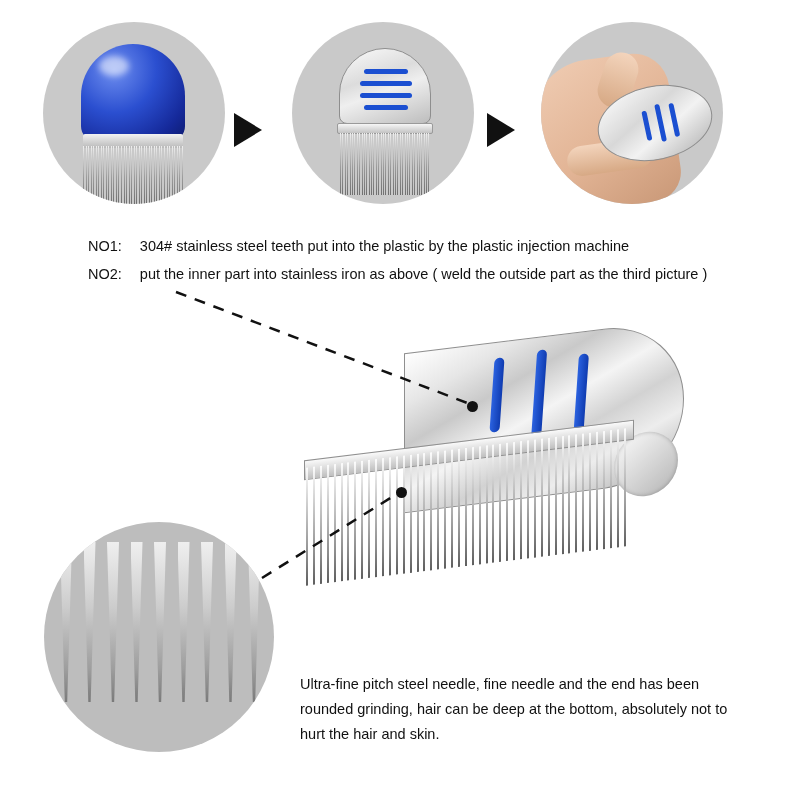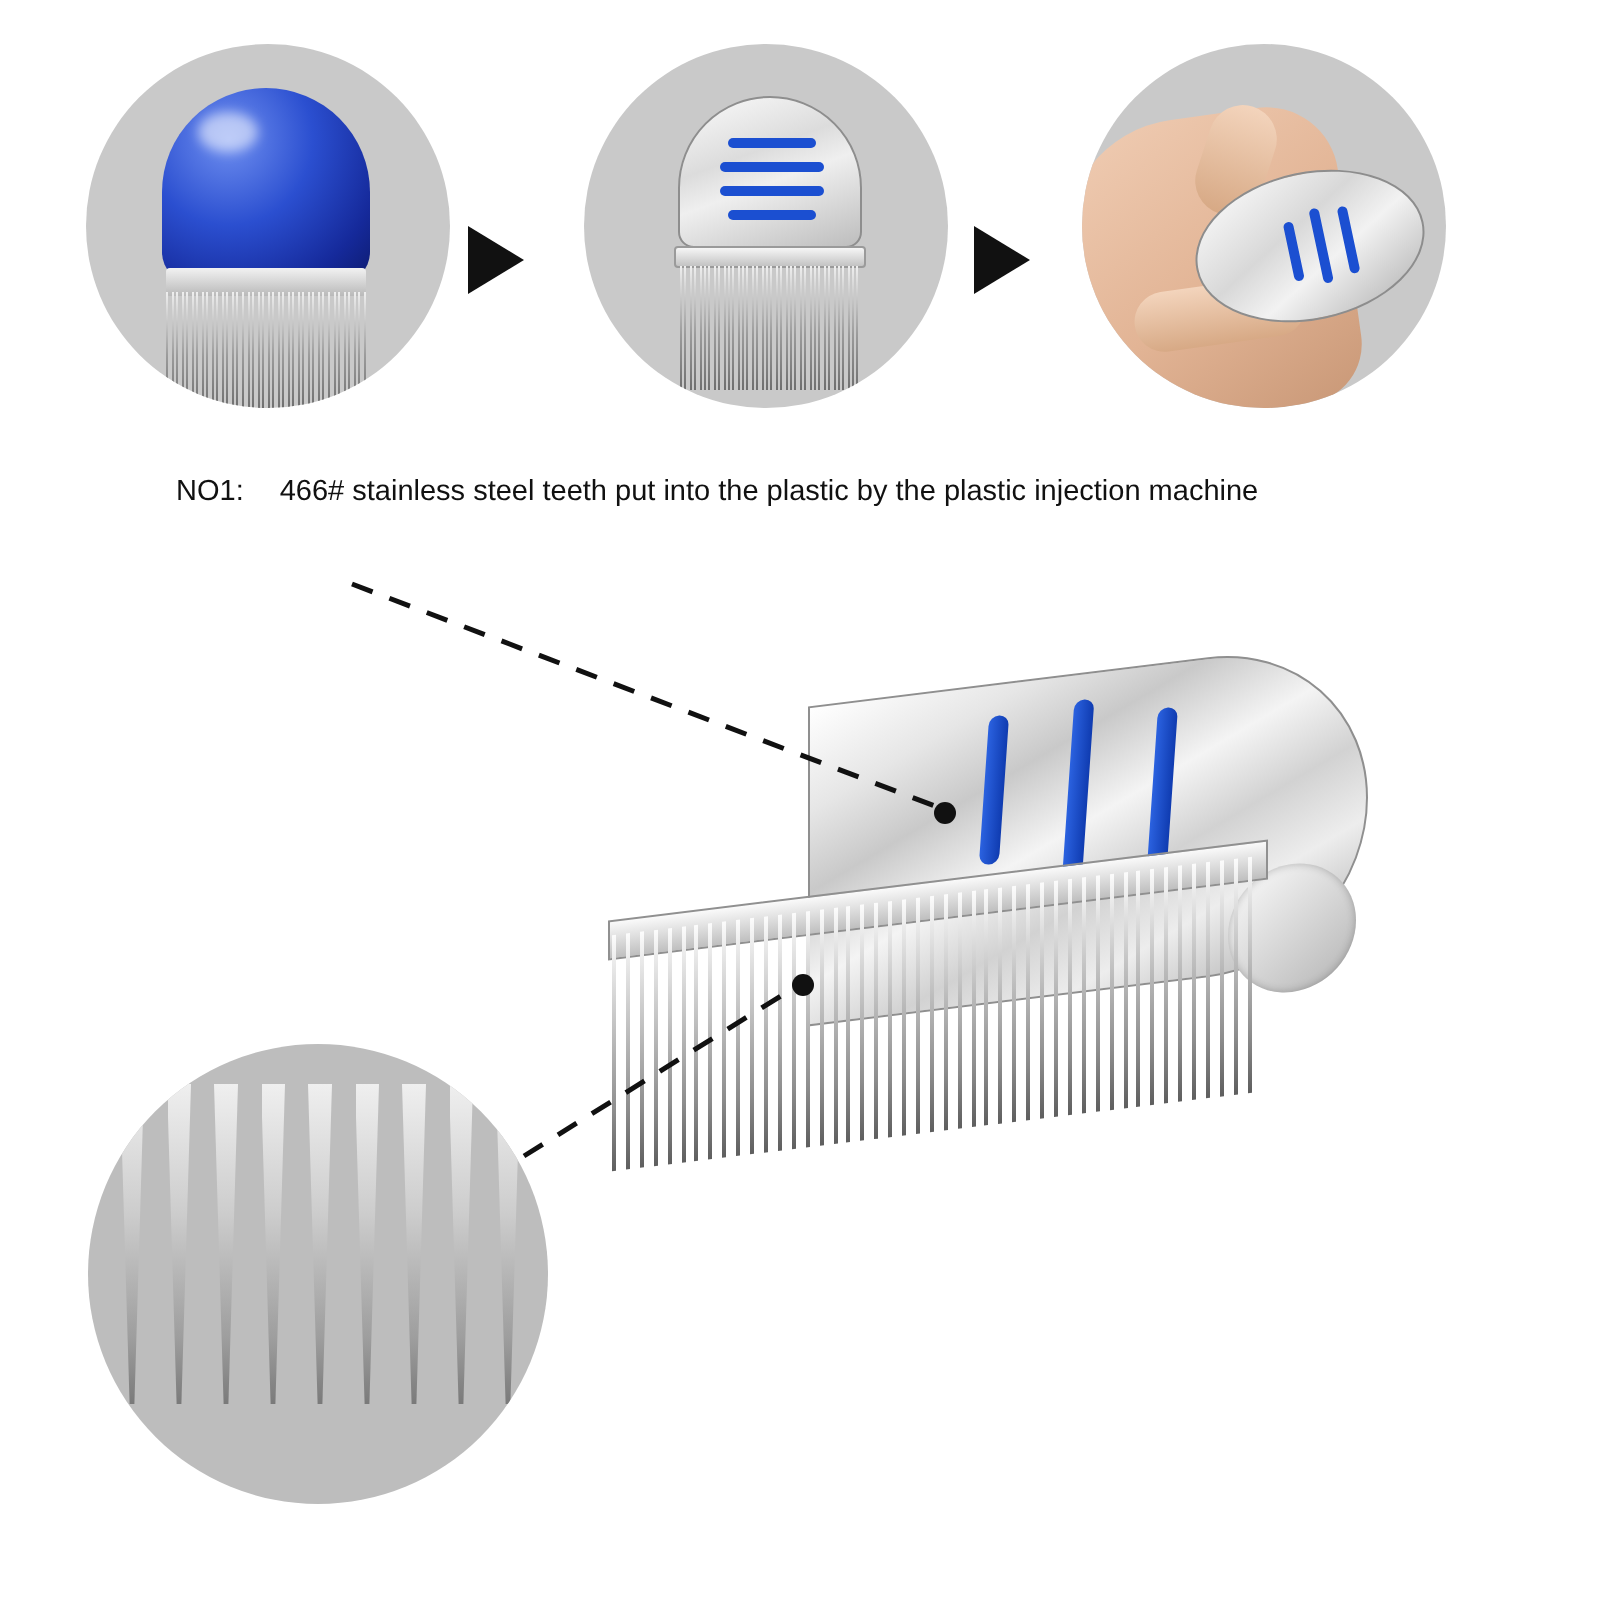"466# stainless steel teeth put" span { text: 466 -> 304 }
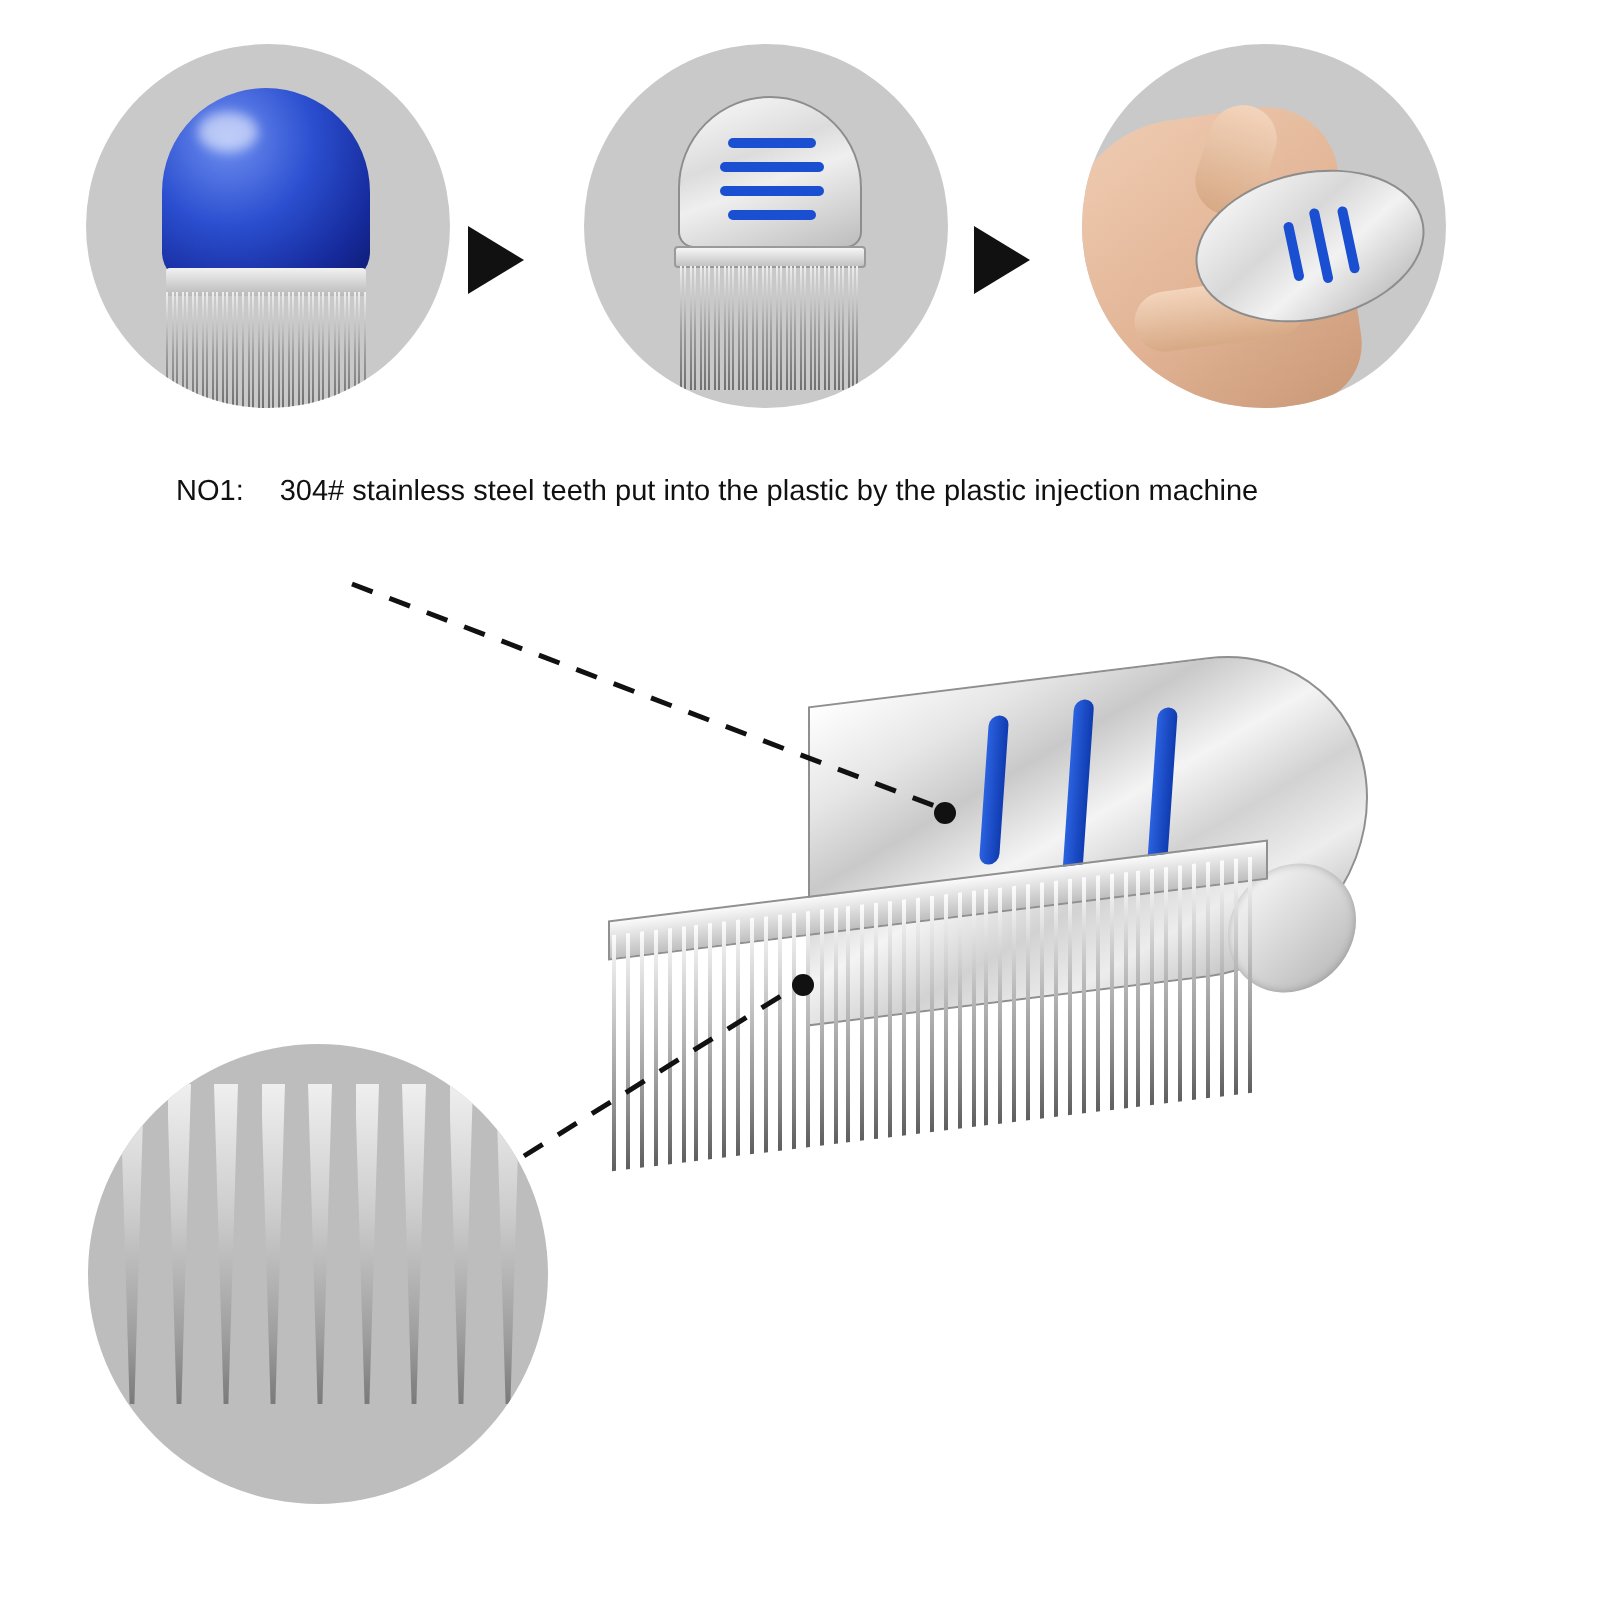"NO2: put the inner part" div.note { html: none -> <div> <span>NO2:</span><span>put the inner part into stainless iron as above ( weld the outside part as the third picture )</span> </div> }
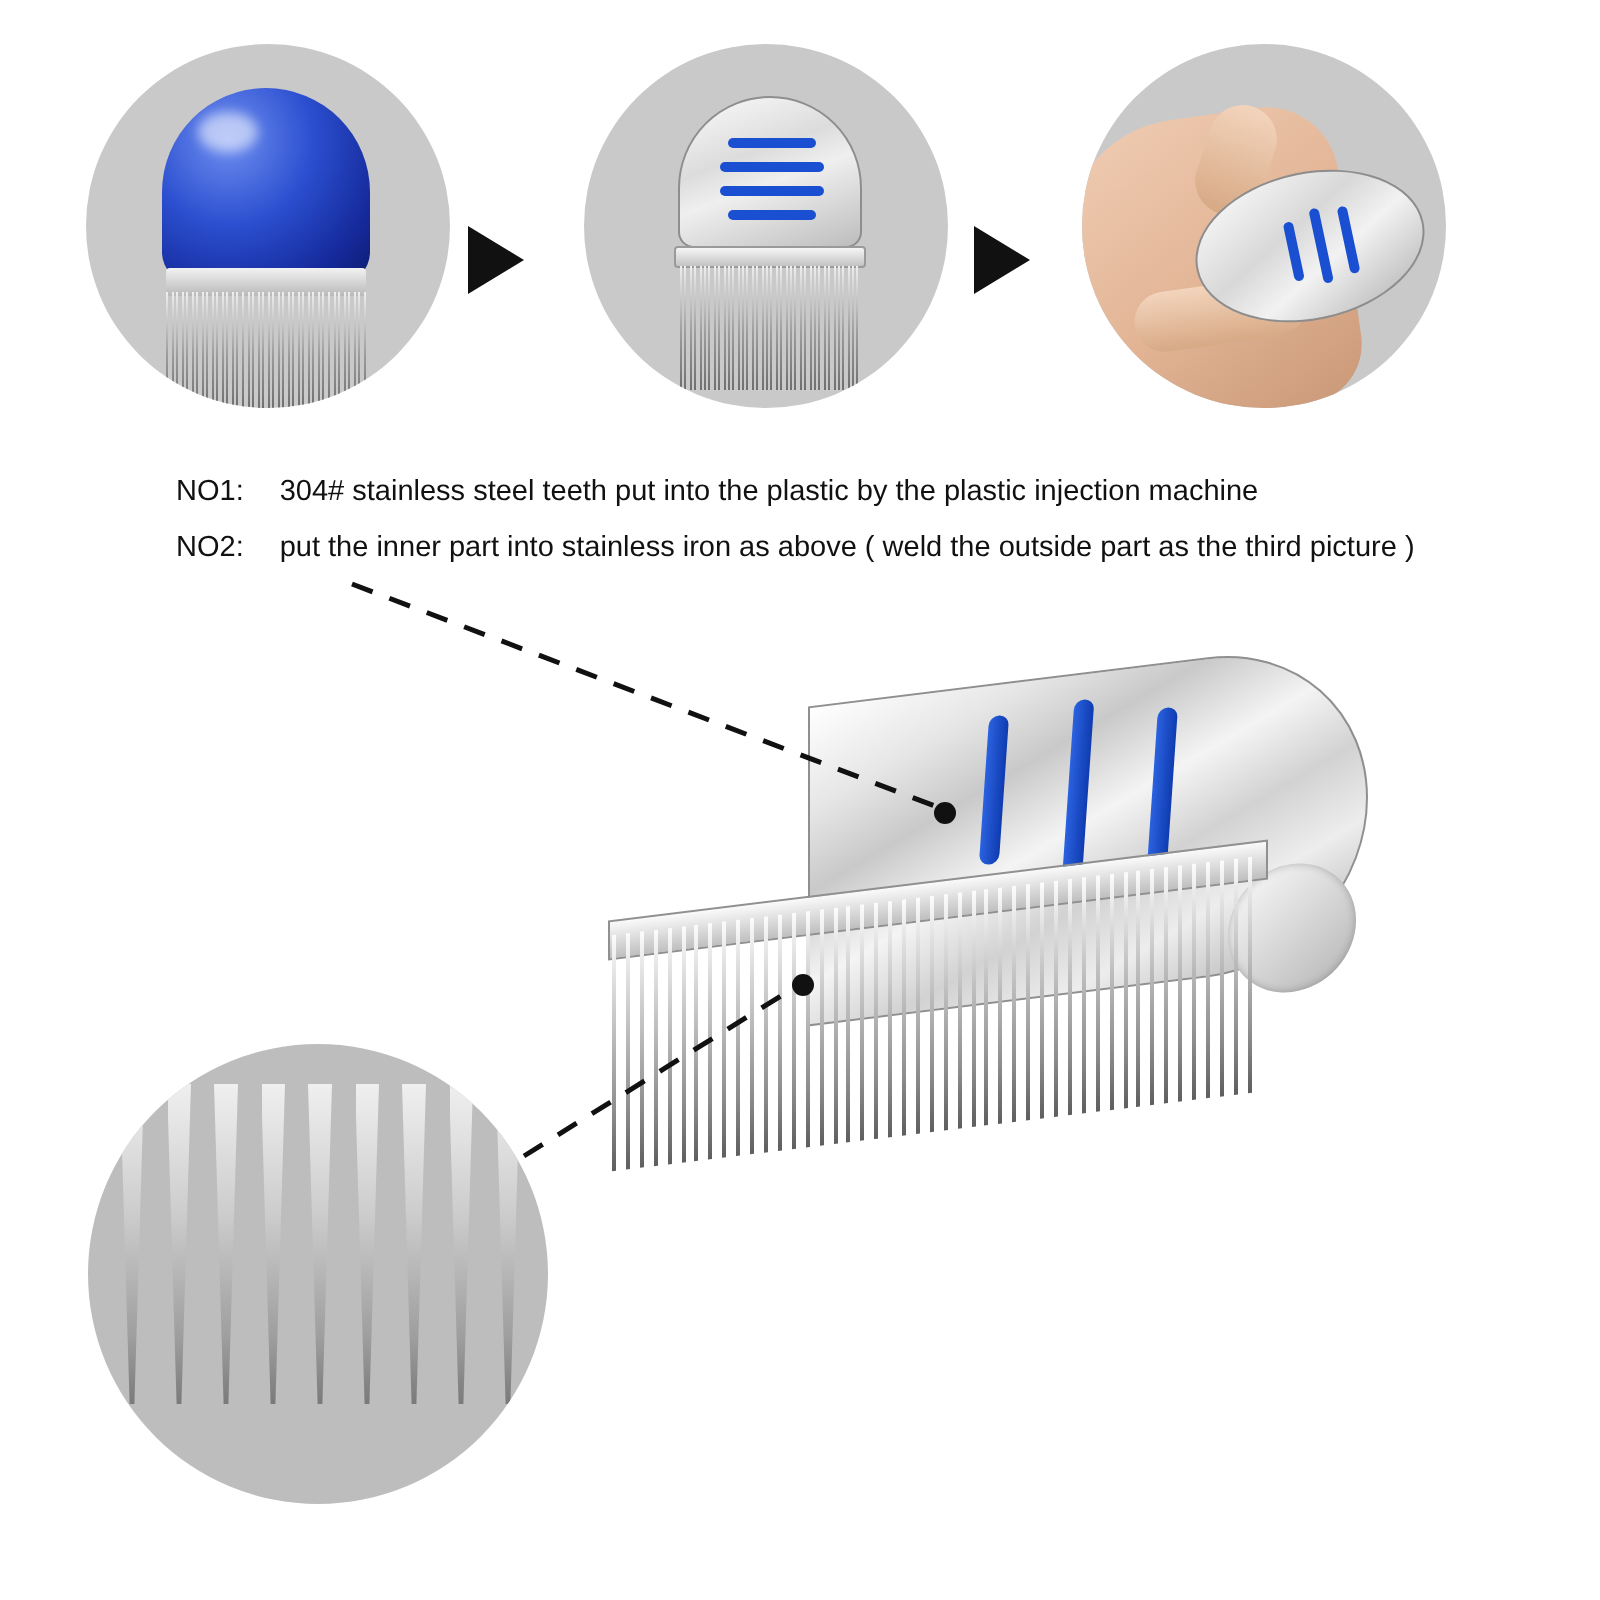"Ultra-fine pitch steel needle, fine" div { html: none -> <div>Ultra-fine pitch steel needle, fine needle and the end has been rounded grinding, hair can be deep at the bottom, absolutely not to hurt the hair and skin.</div> }
